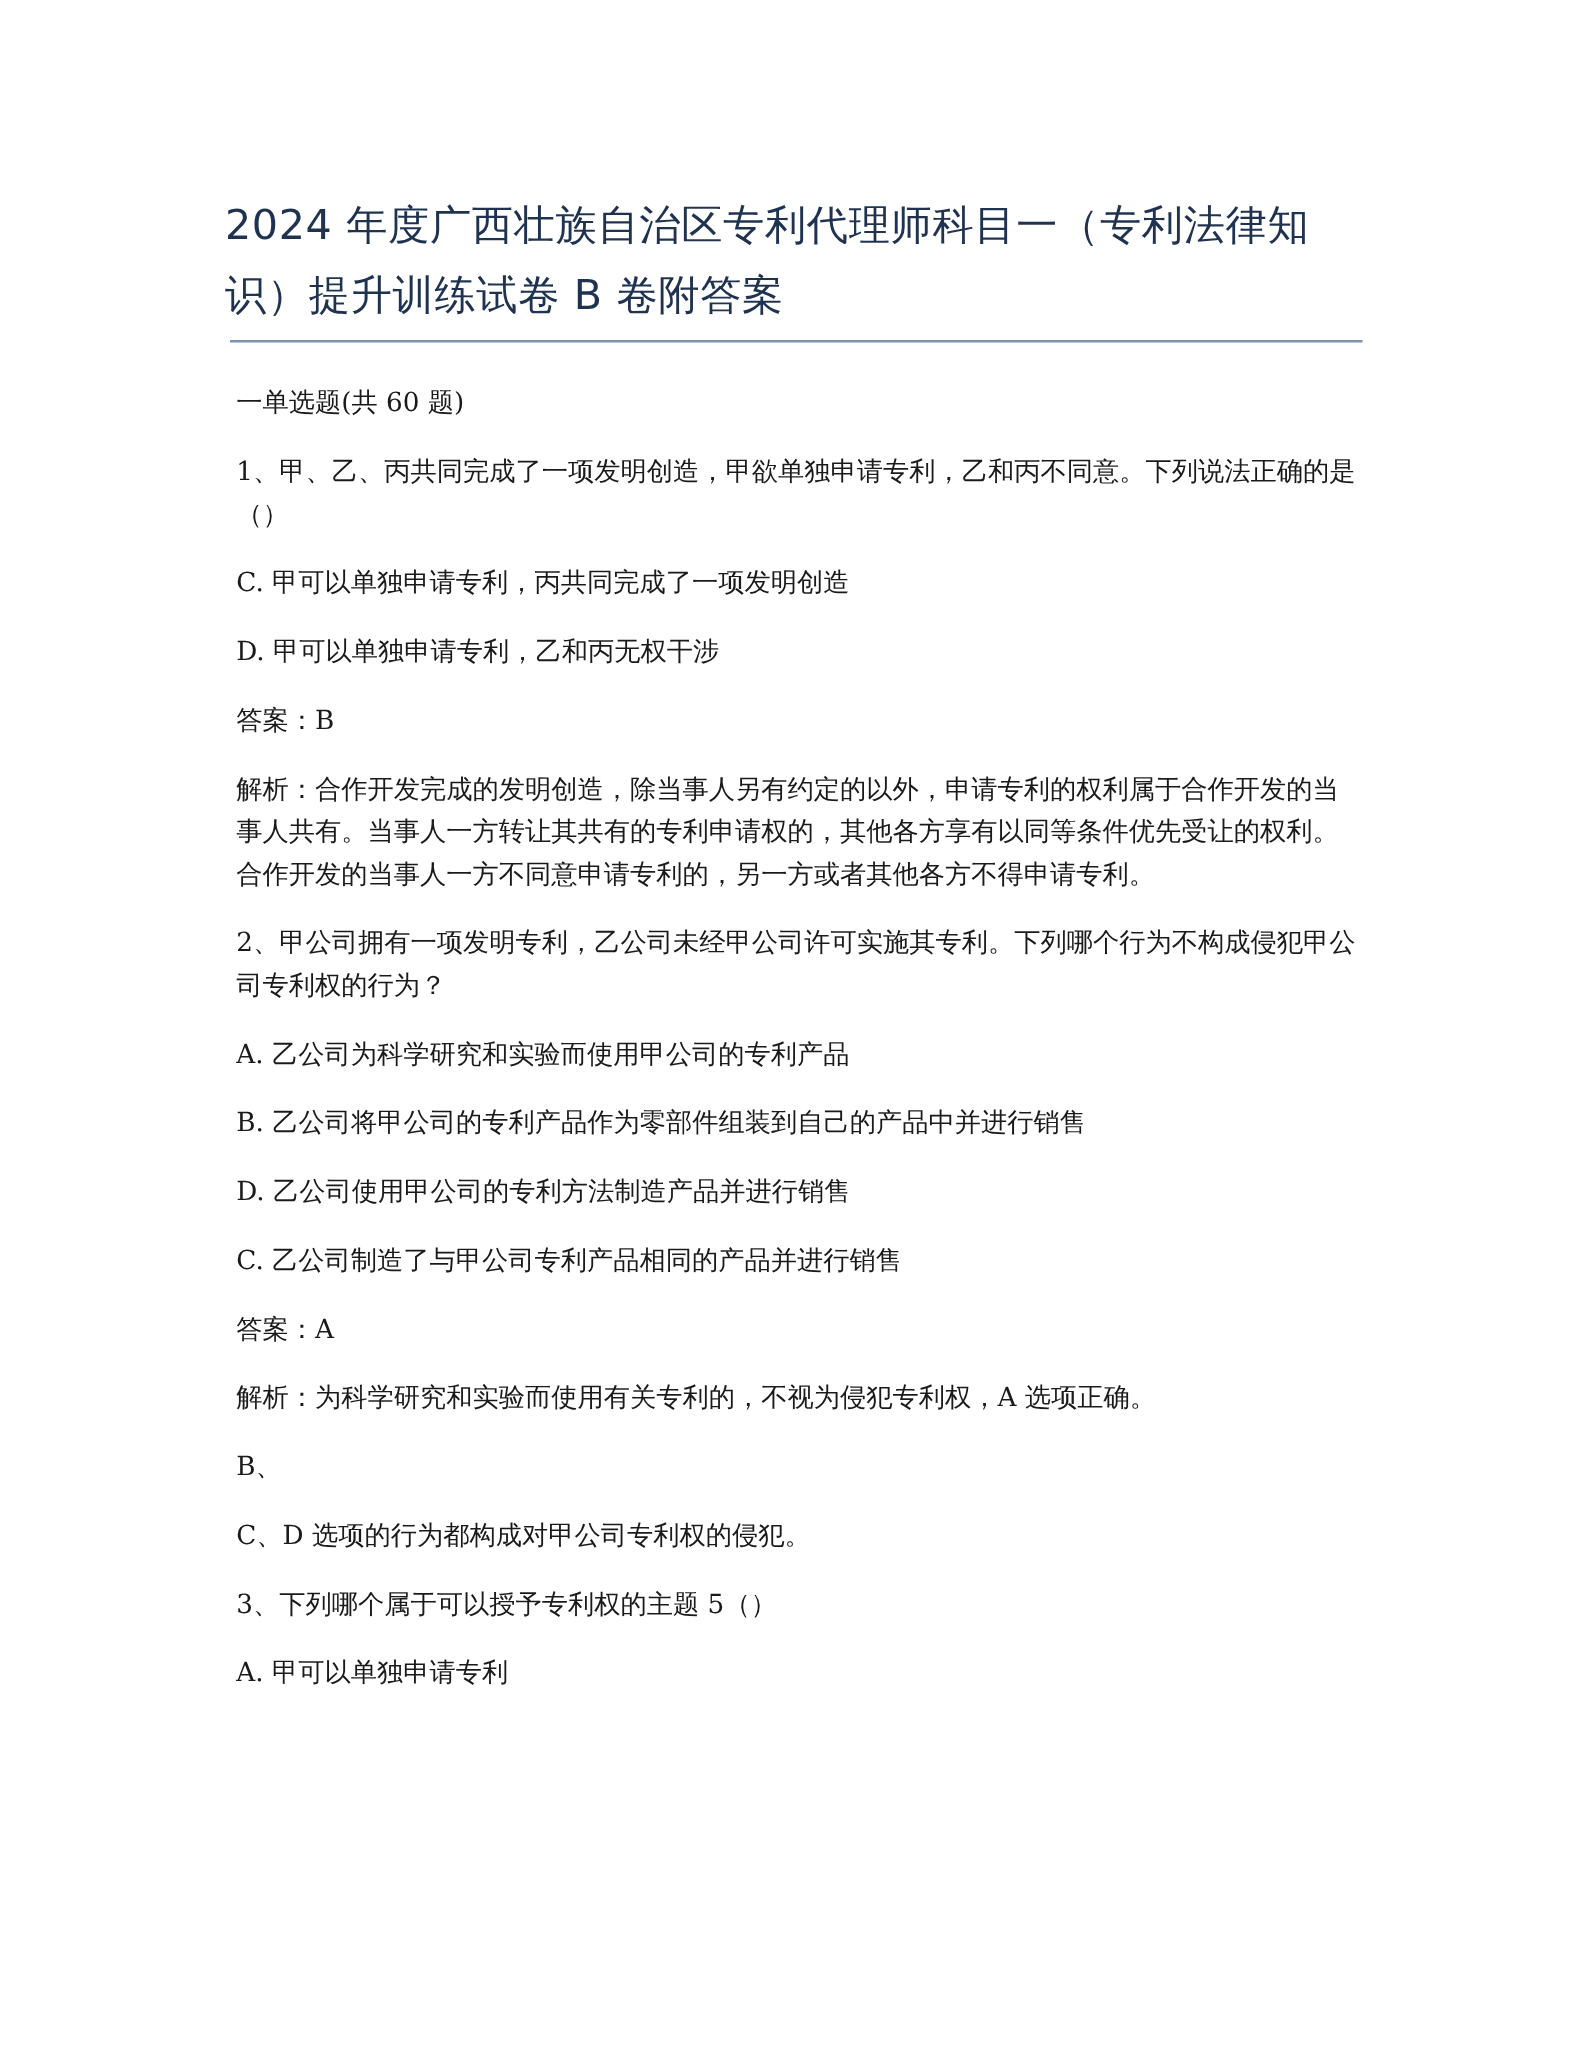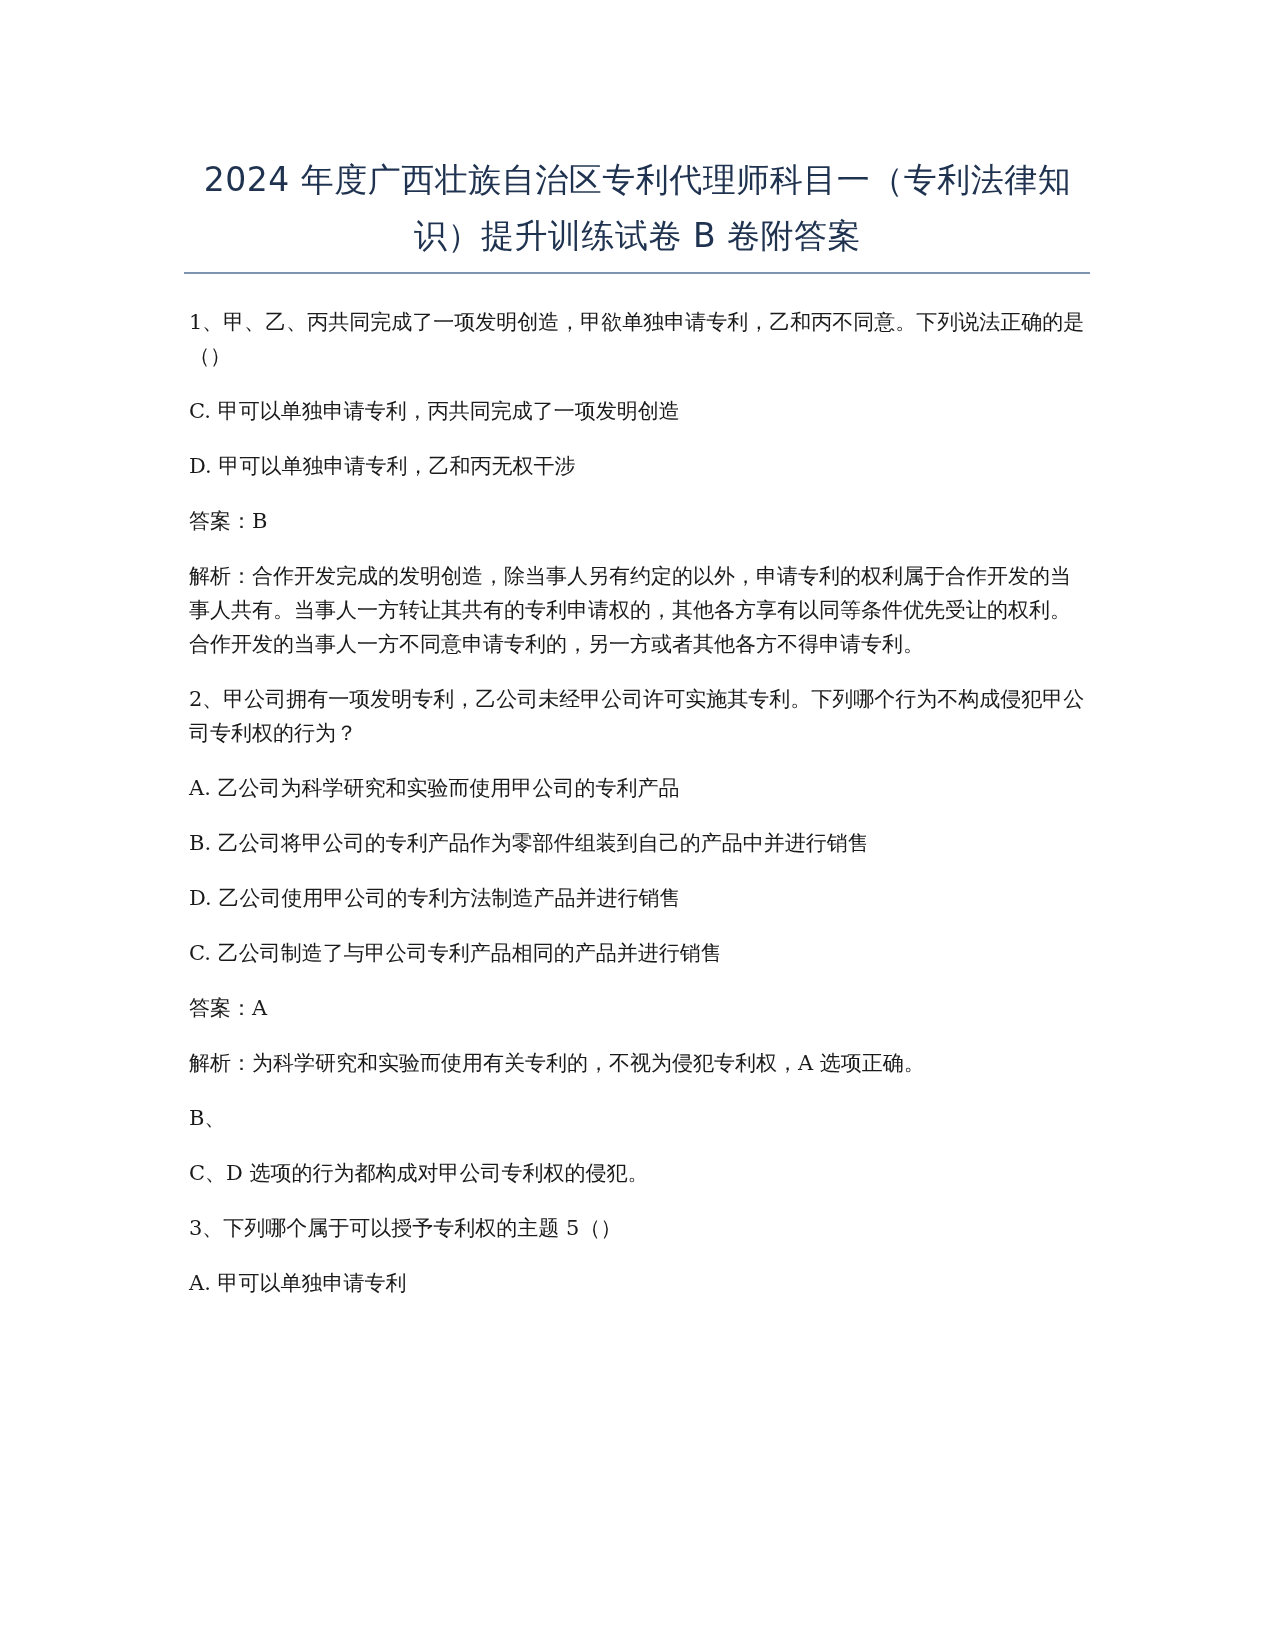"2024 年度广西壮族自治区专利代理师科目一（专利法律知" .title { text-align: center -> none }
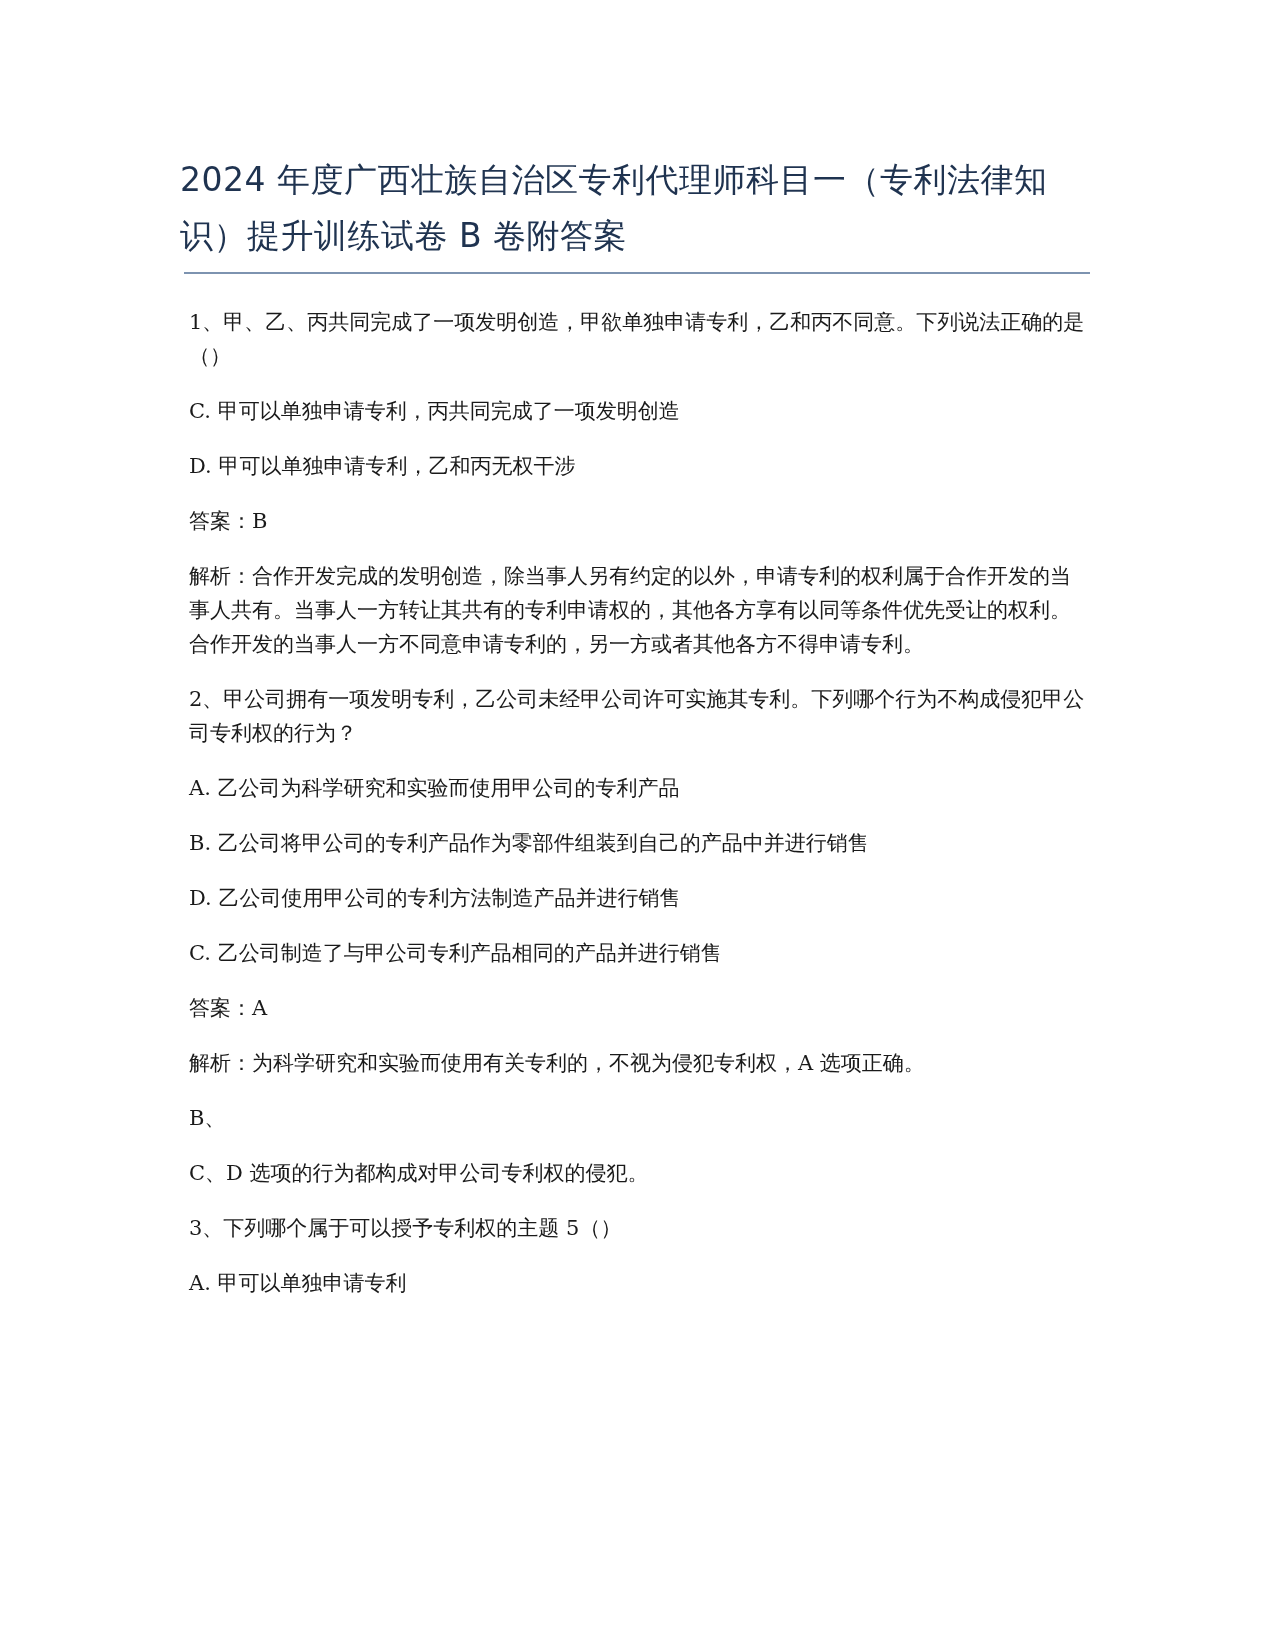"一单选题(共 60 题)" p.p { html: none -> <p>一单选题(共 60 题)</p> }
